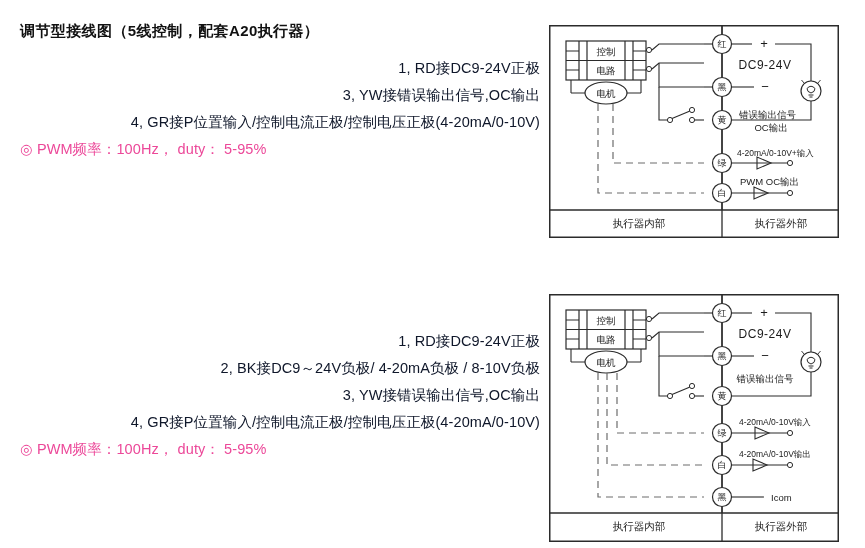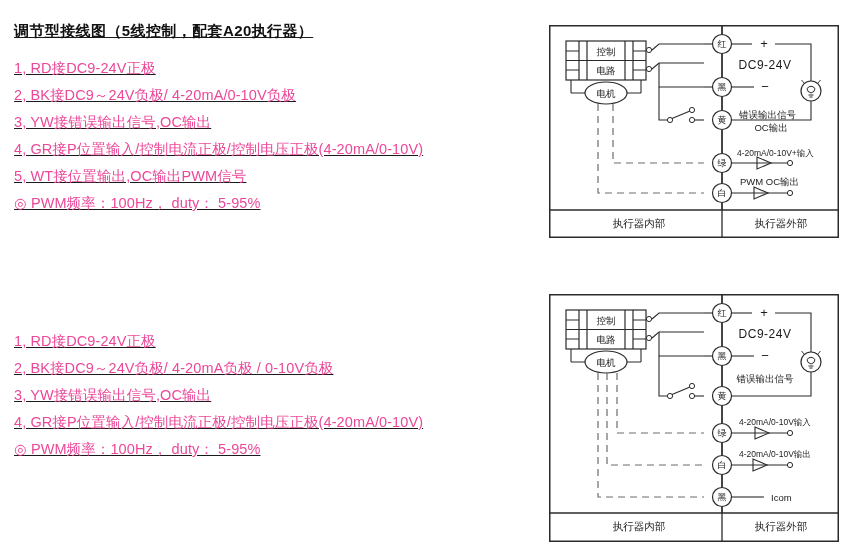"调节型接线图（5线控制，配套A20执行器）" .text-col { left: 14px -> 20px; text-decoration: underline -> none }
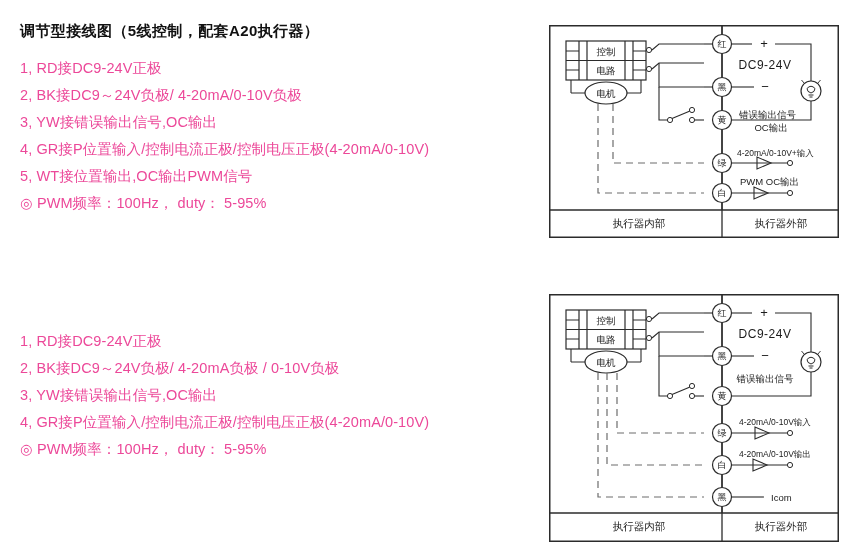"1, RD接DC9-24V正极" .spec-list li { color: #ec4899 -> #0f172a; text-align: none -> right }
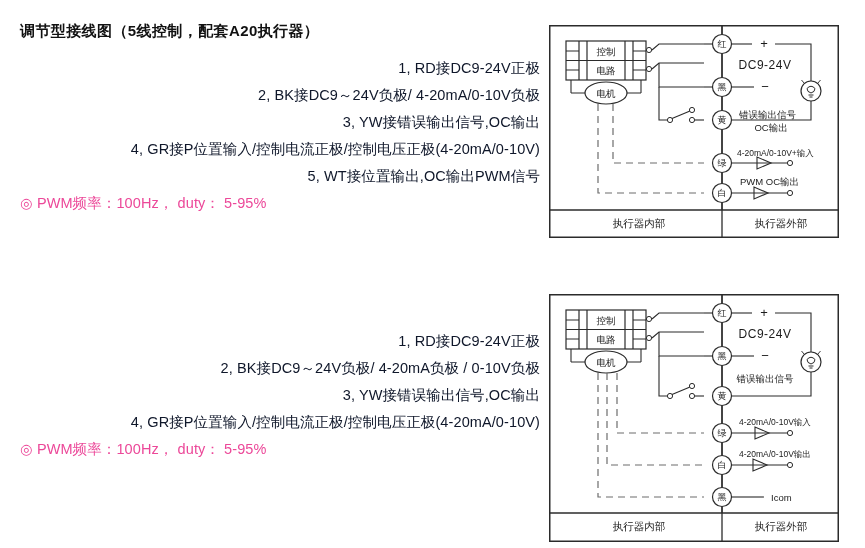"2, BK接DC9～24V负极/ 4-20mA/0-10V负极" li { html: <li>2, BK接DC9～24V负极/ 4-20mA/0-10V负极</li> -> none }
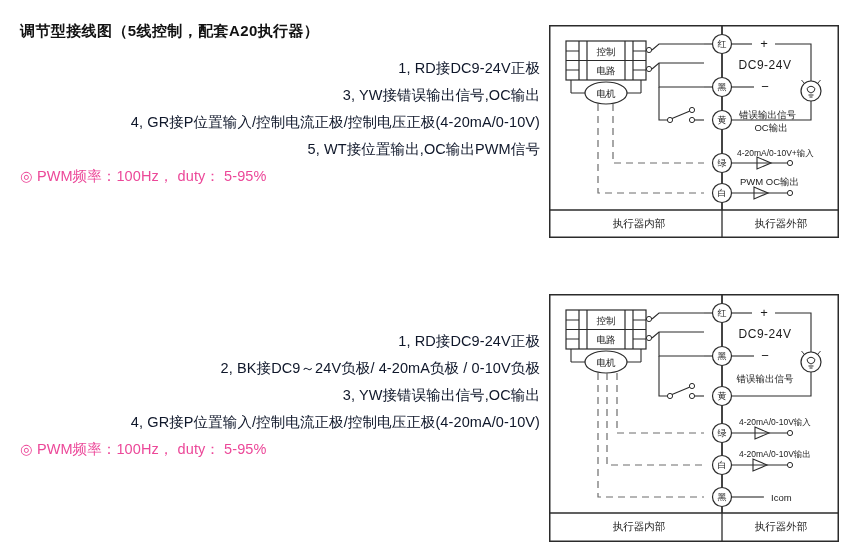"5, WT接位置输出,OC输出PWM信号" li { html: <li>5, WT接位置输出,OC输出PWM信号</li> -> none }
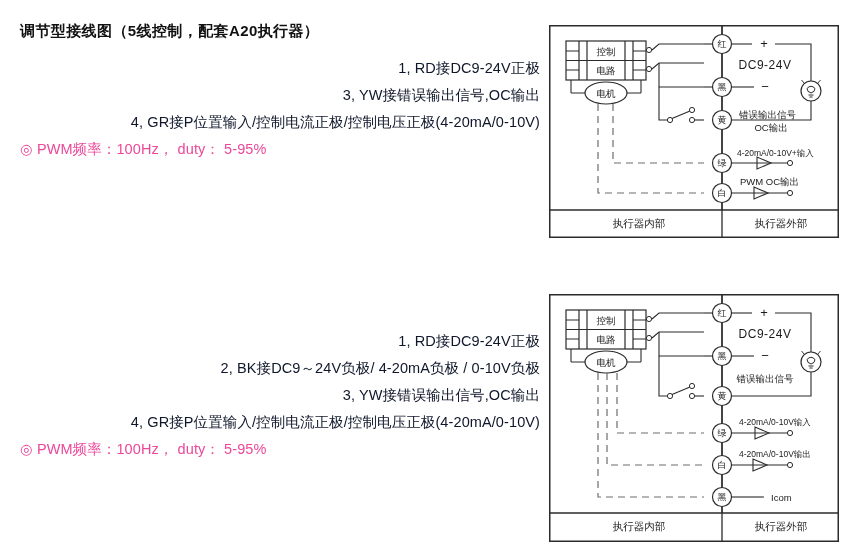"2, BK接DC9～24V负极/ 4-20mA负极 / 0-10V负极" li { text: 0-10V -> 8-10V }
